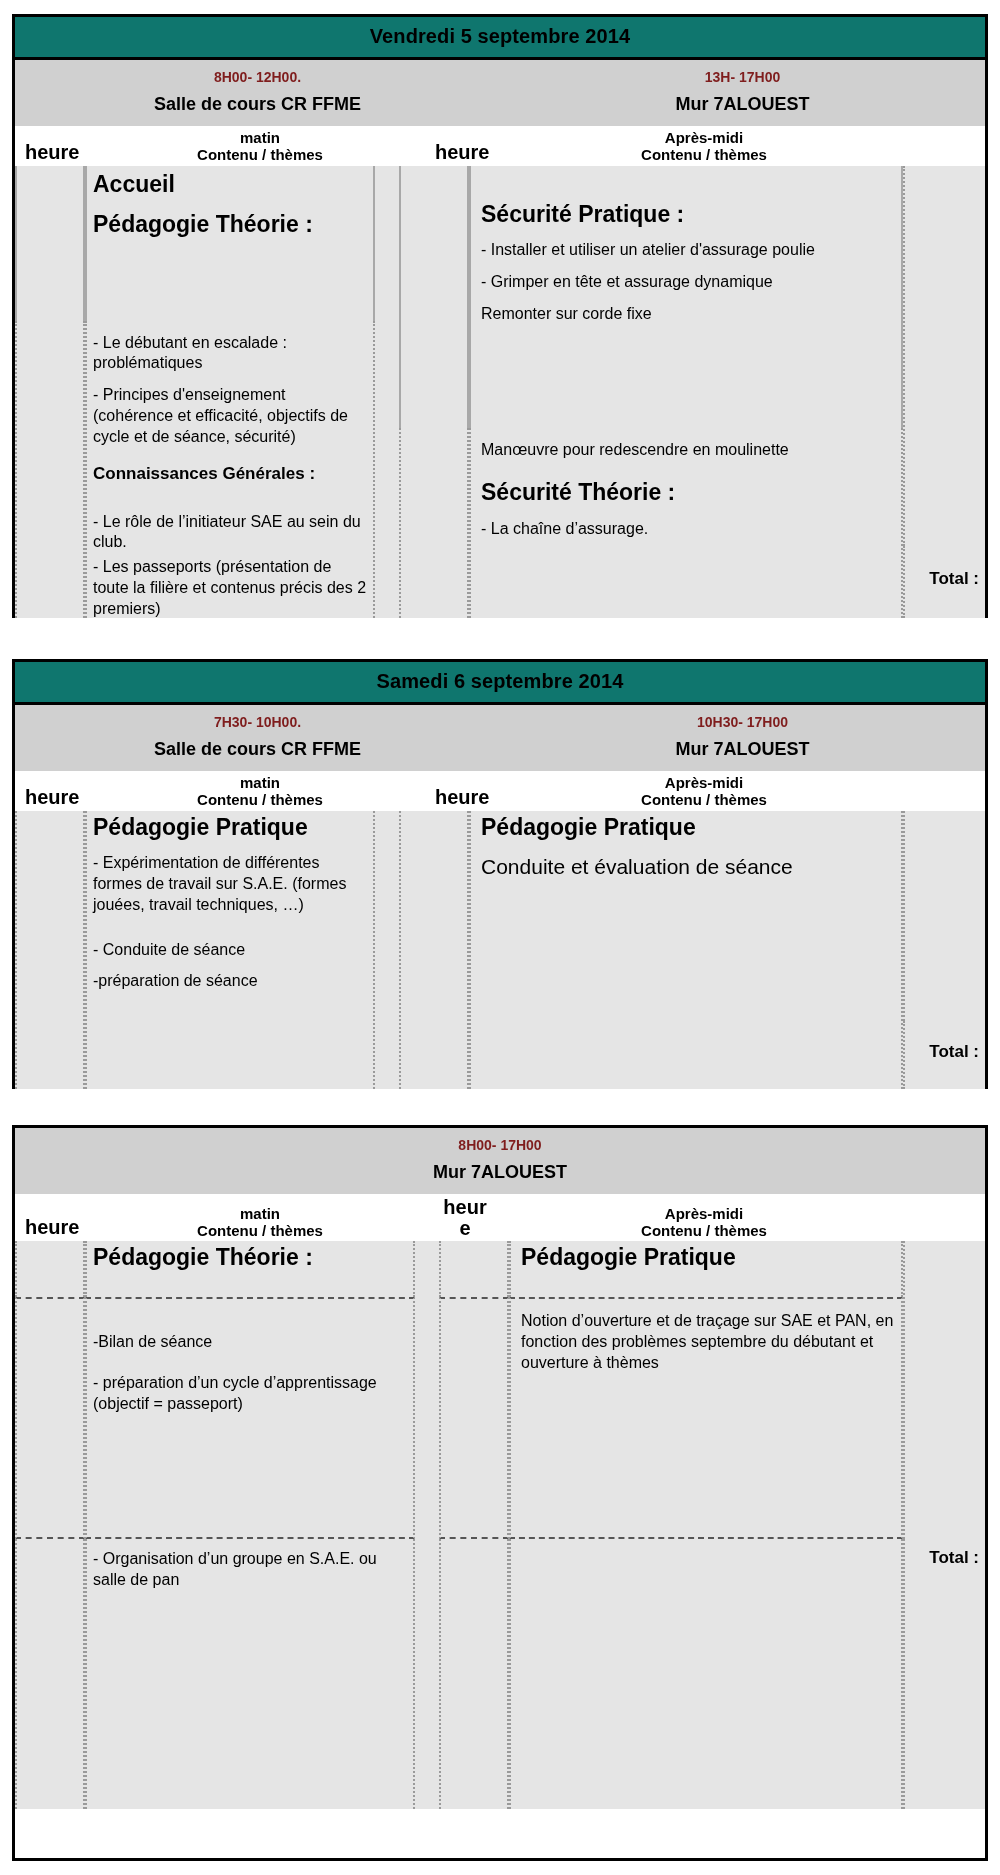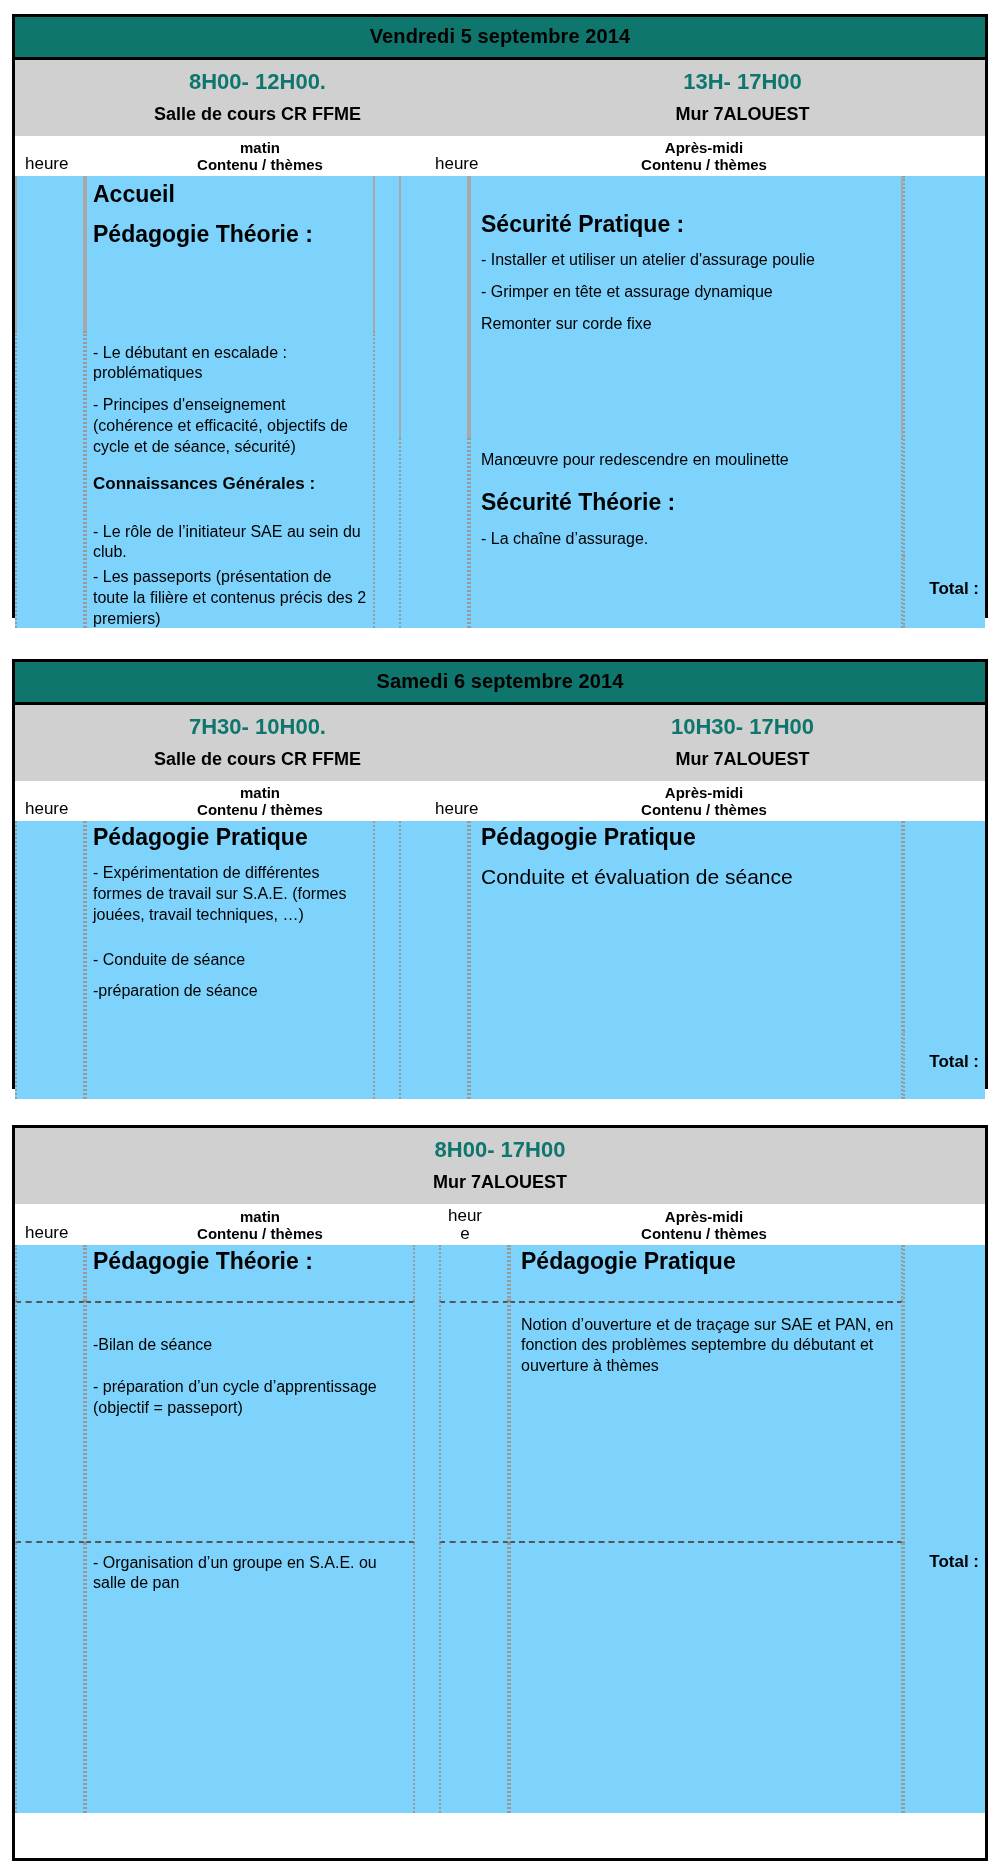"8H00- 12H00." .sess-time { color: #0f766e -> #7f1d1d; font-size: 22px -> 14px }
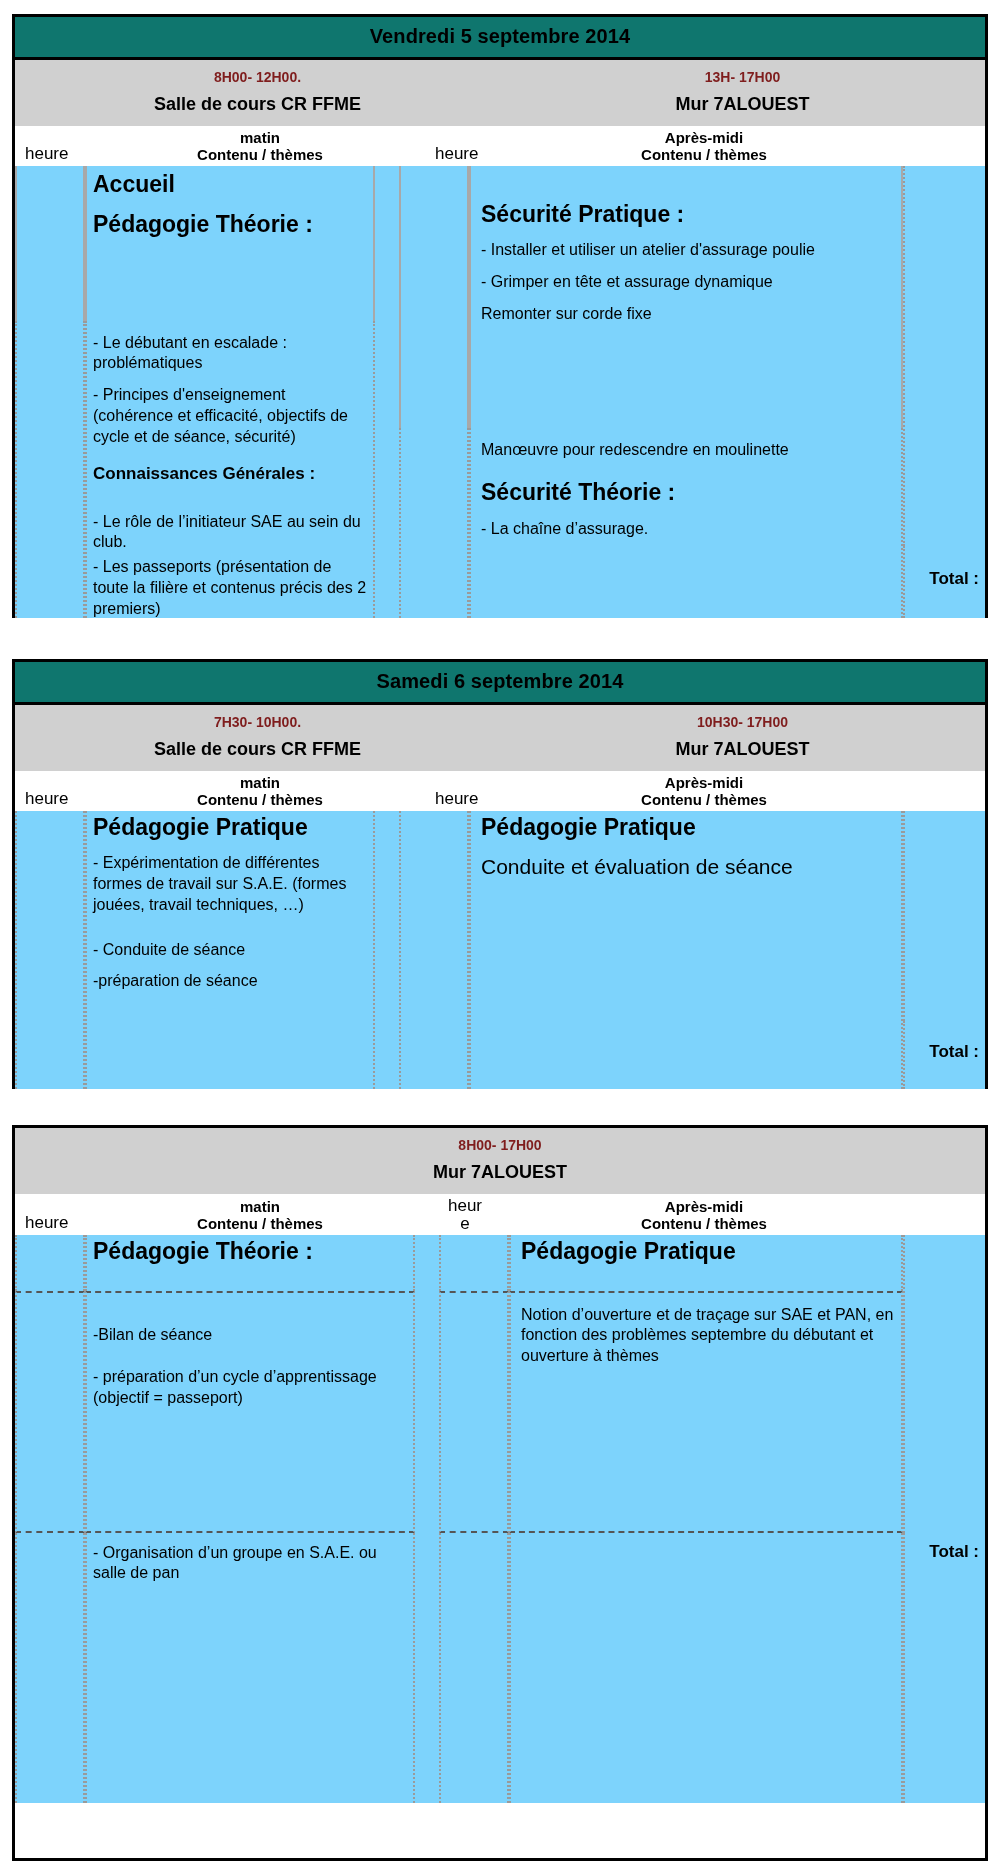"heure" .ch-heure { font-size: 17px -> 20px; font-weight: normal -> bold }
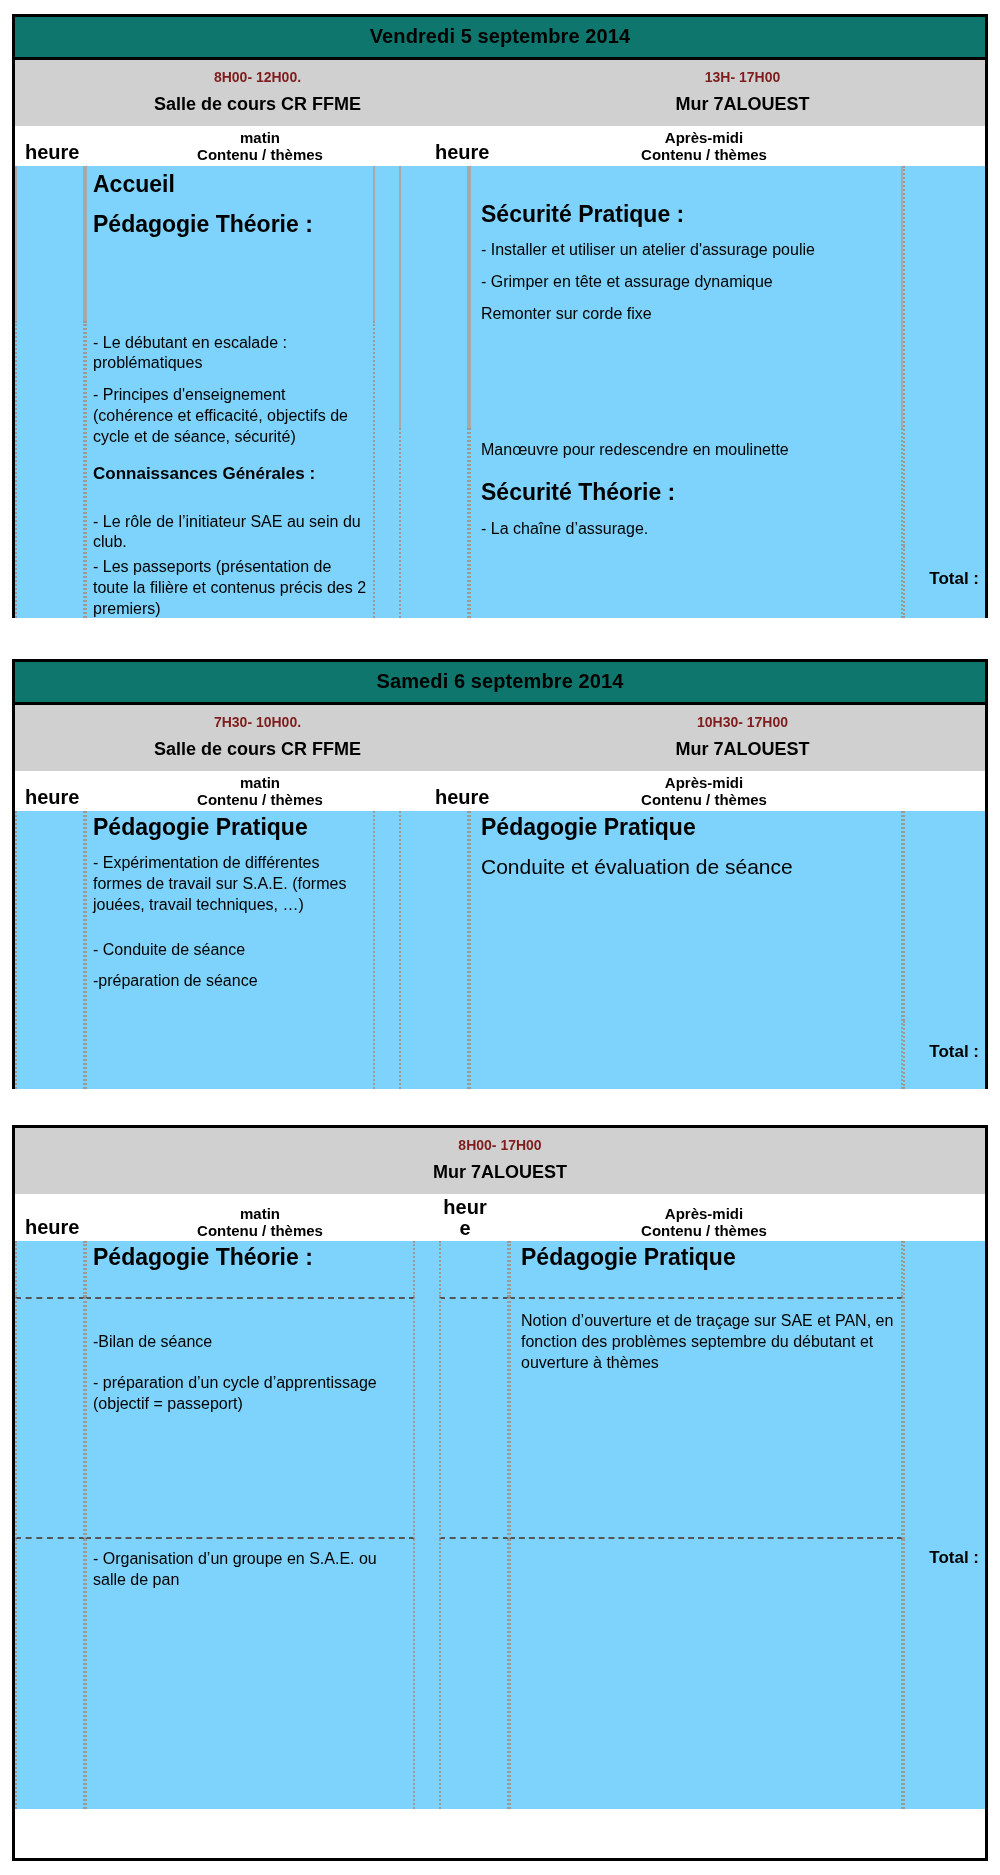"Accueil" .grid { background: #7dd3fc -> #e5e5e5 }
